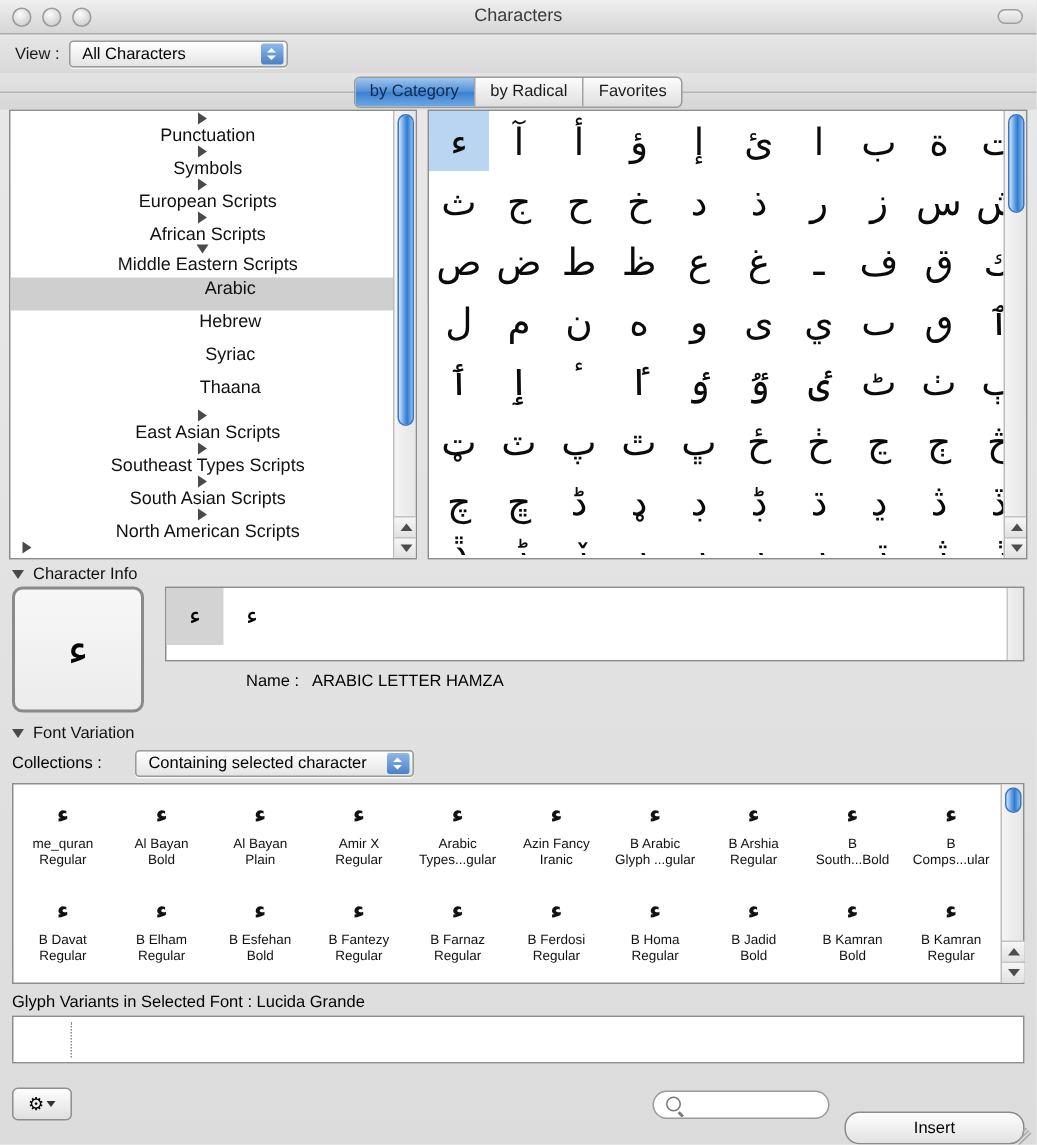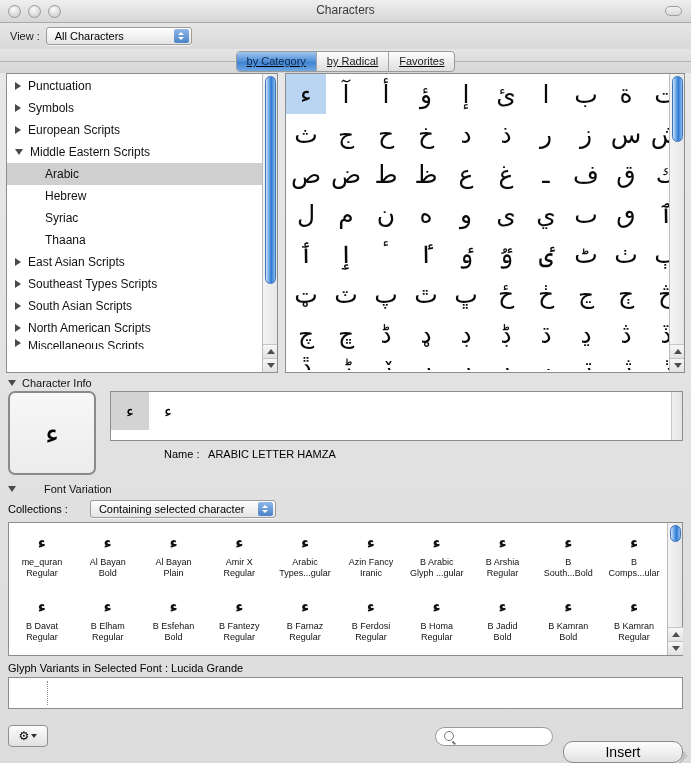"by Category" .tabs { text-decoration: underline -> none }
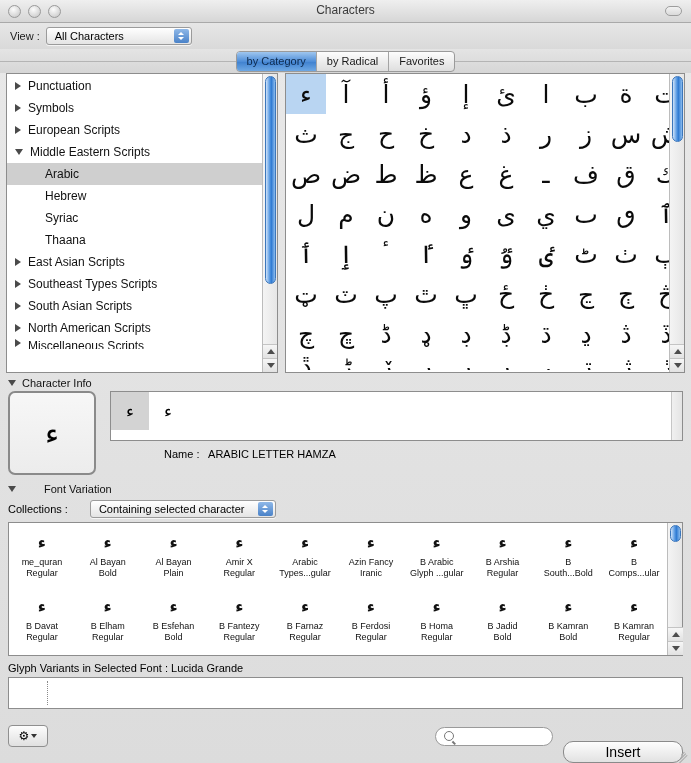"Punctuation" .row { flex-direction: none -> column }
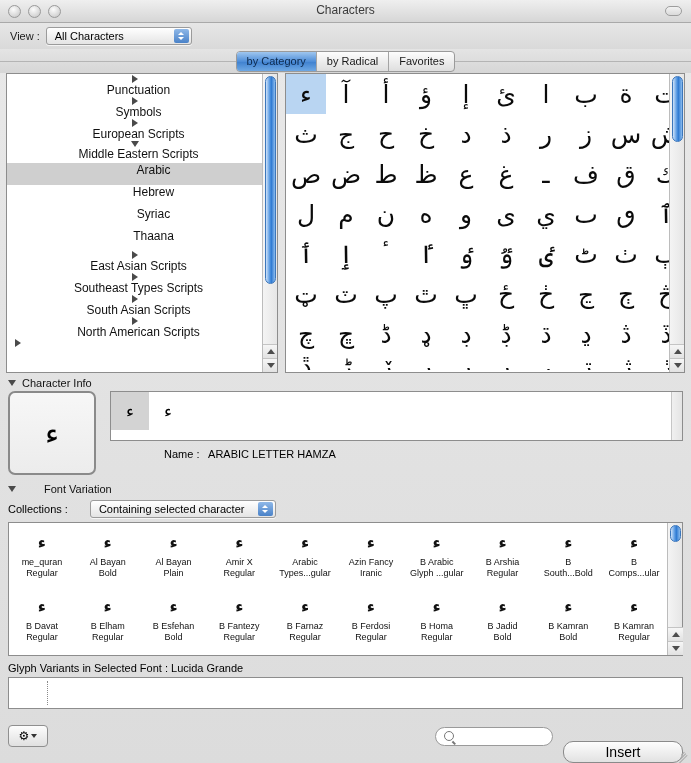"African Scripts" div.row { html: none -> <div> <span></span> <span>African Scripts</span> </div> }
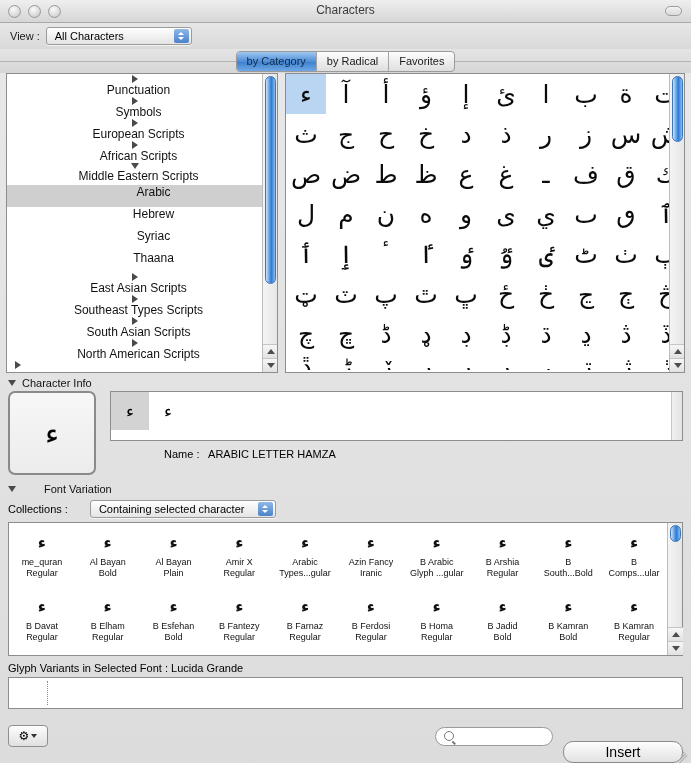"Font Variation" div.disclosure { gap: 22px -> none }
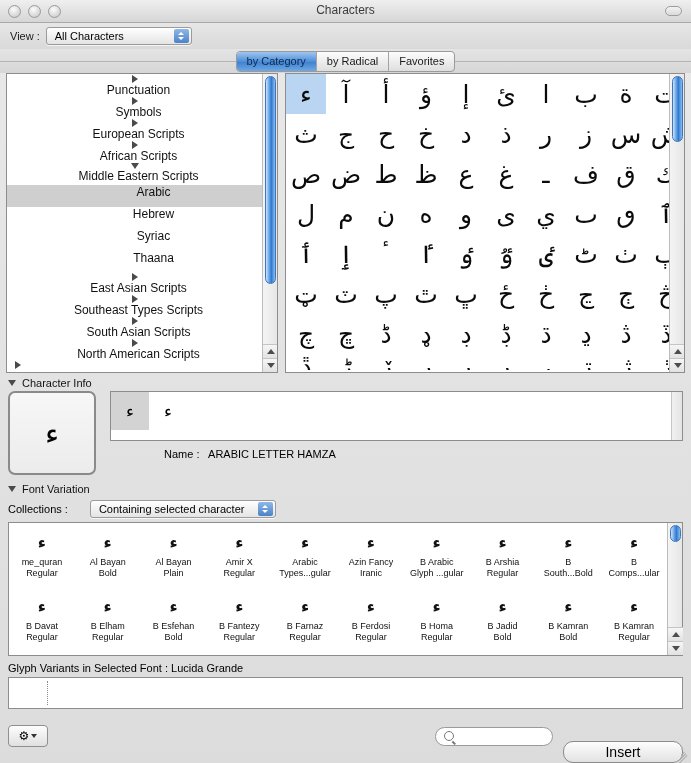"Insert" .insertbtn { font-size: 14px -> 11px }
